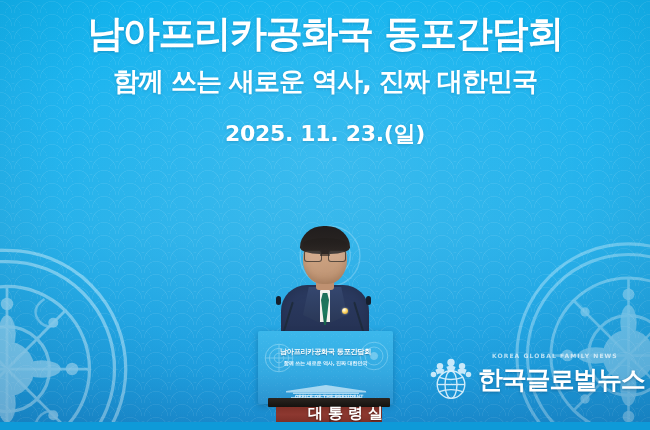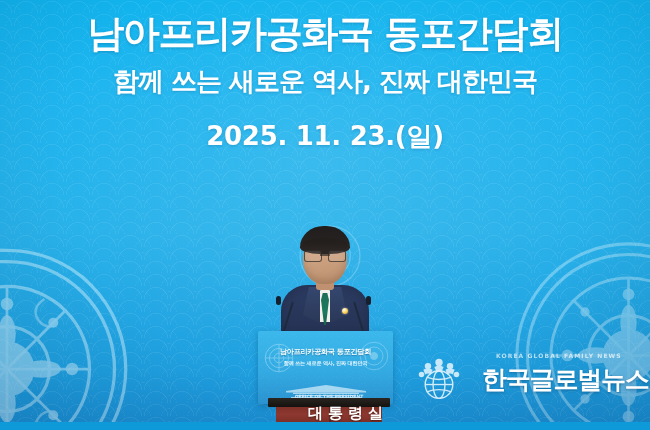"2025. 11. 23.(일)" .title-date { font-size: 26px -> 22px }
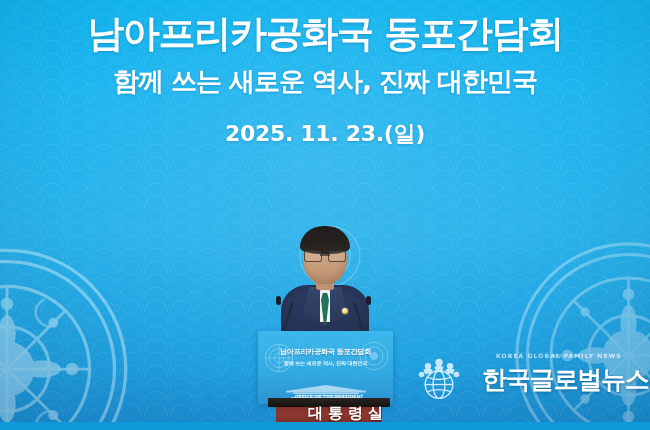"한국글로벌뉴스" .watermark { gap: 20px -> 4px; left: 416px -> 428px }
